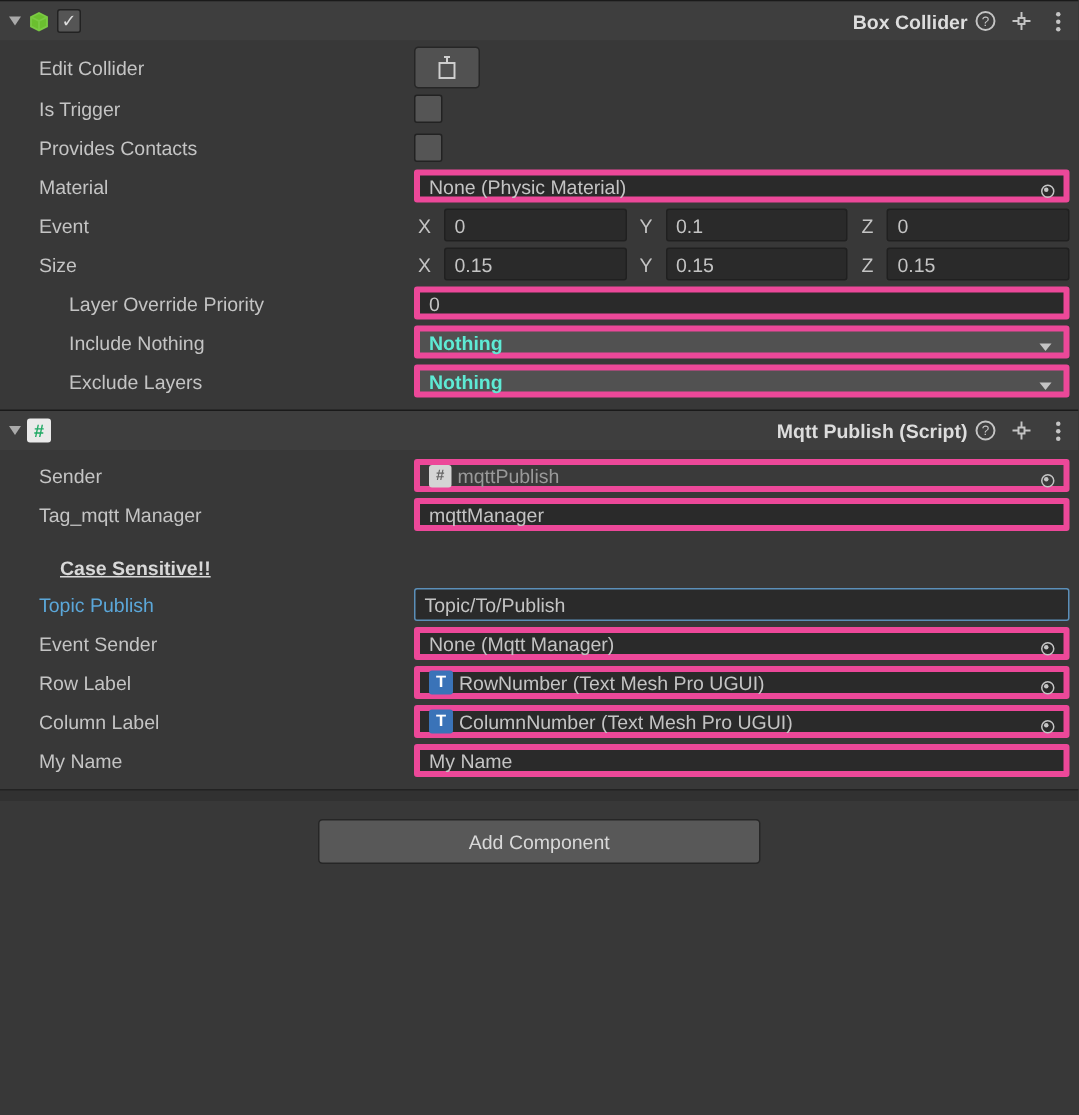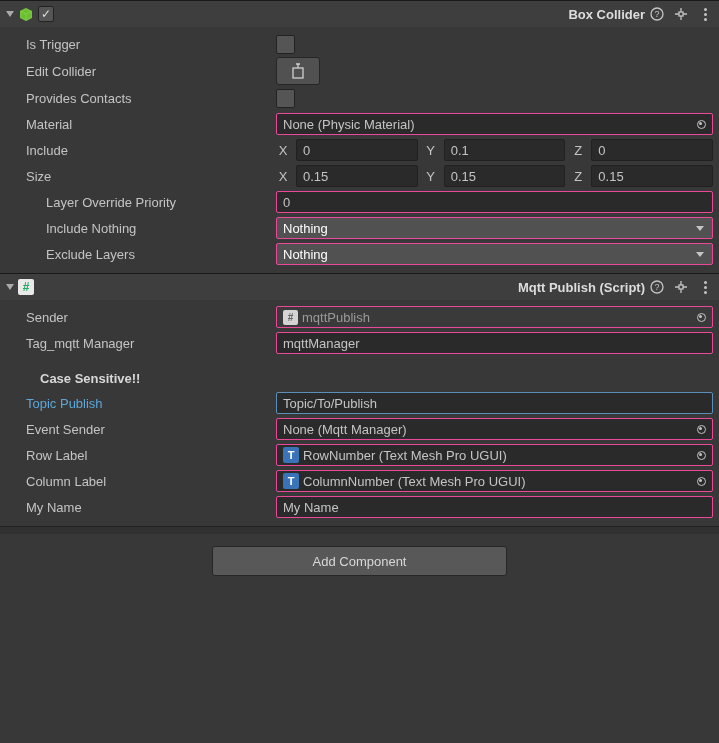"Is Trigger" div.row { order: before "Edit Collider" -> after "Edit Collider" }
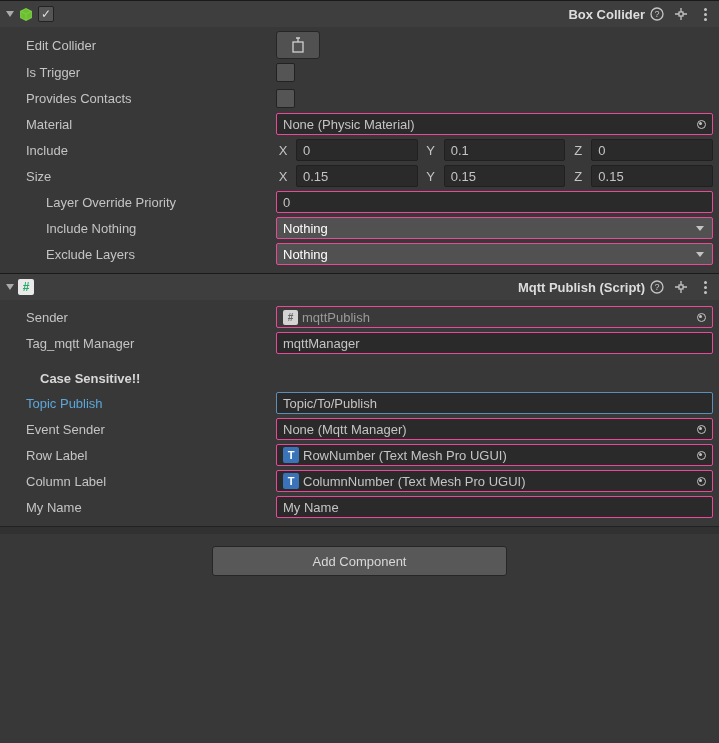"None (Physic Material)" .textbox, .object-field, .dropdown { border: 1px solid #ec4899 -> 4px solid #ec4899 }
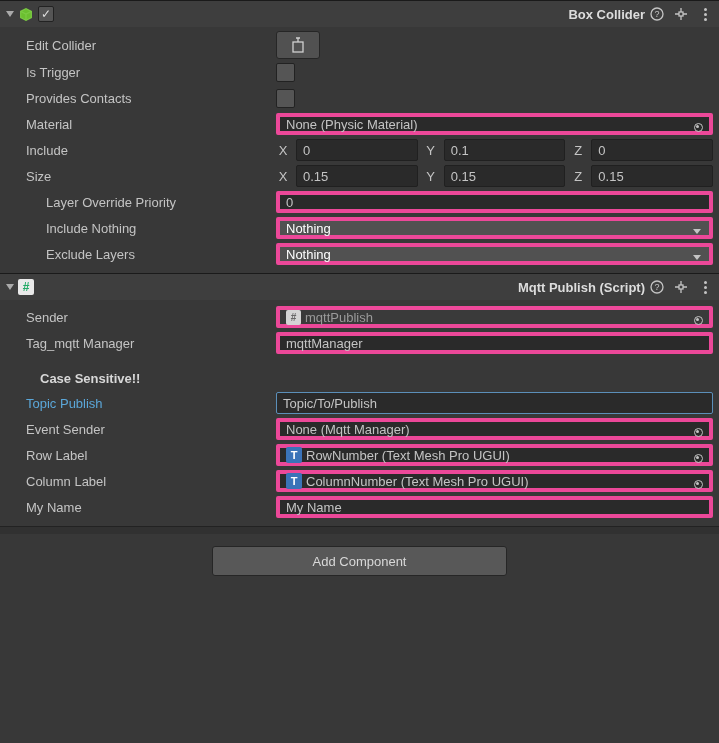"Include" div.label { text: Include -> Event }
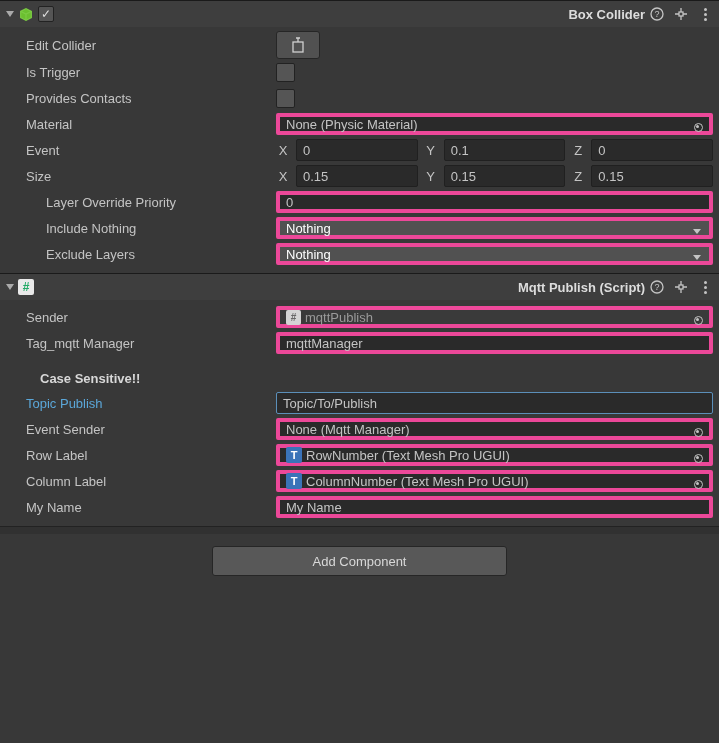"Nothing" .dropdown { color: #ffffff -> #5eead4; font-weight: none -> bold }
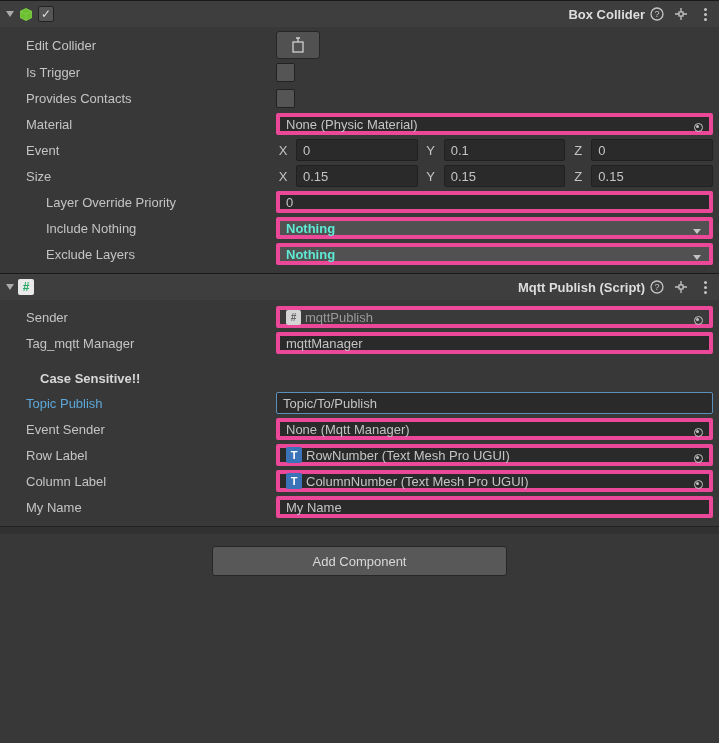"Case Sensitive!!" .label.bold { text-decoration: none -> underline }
